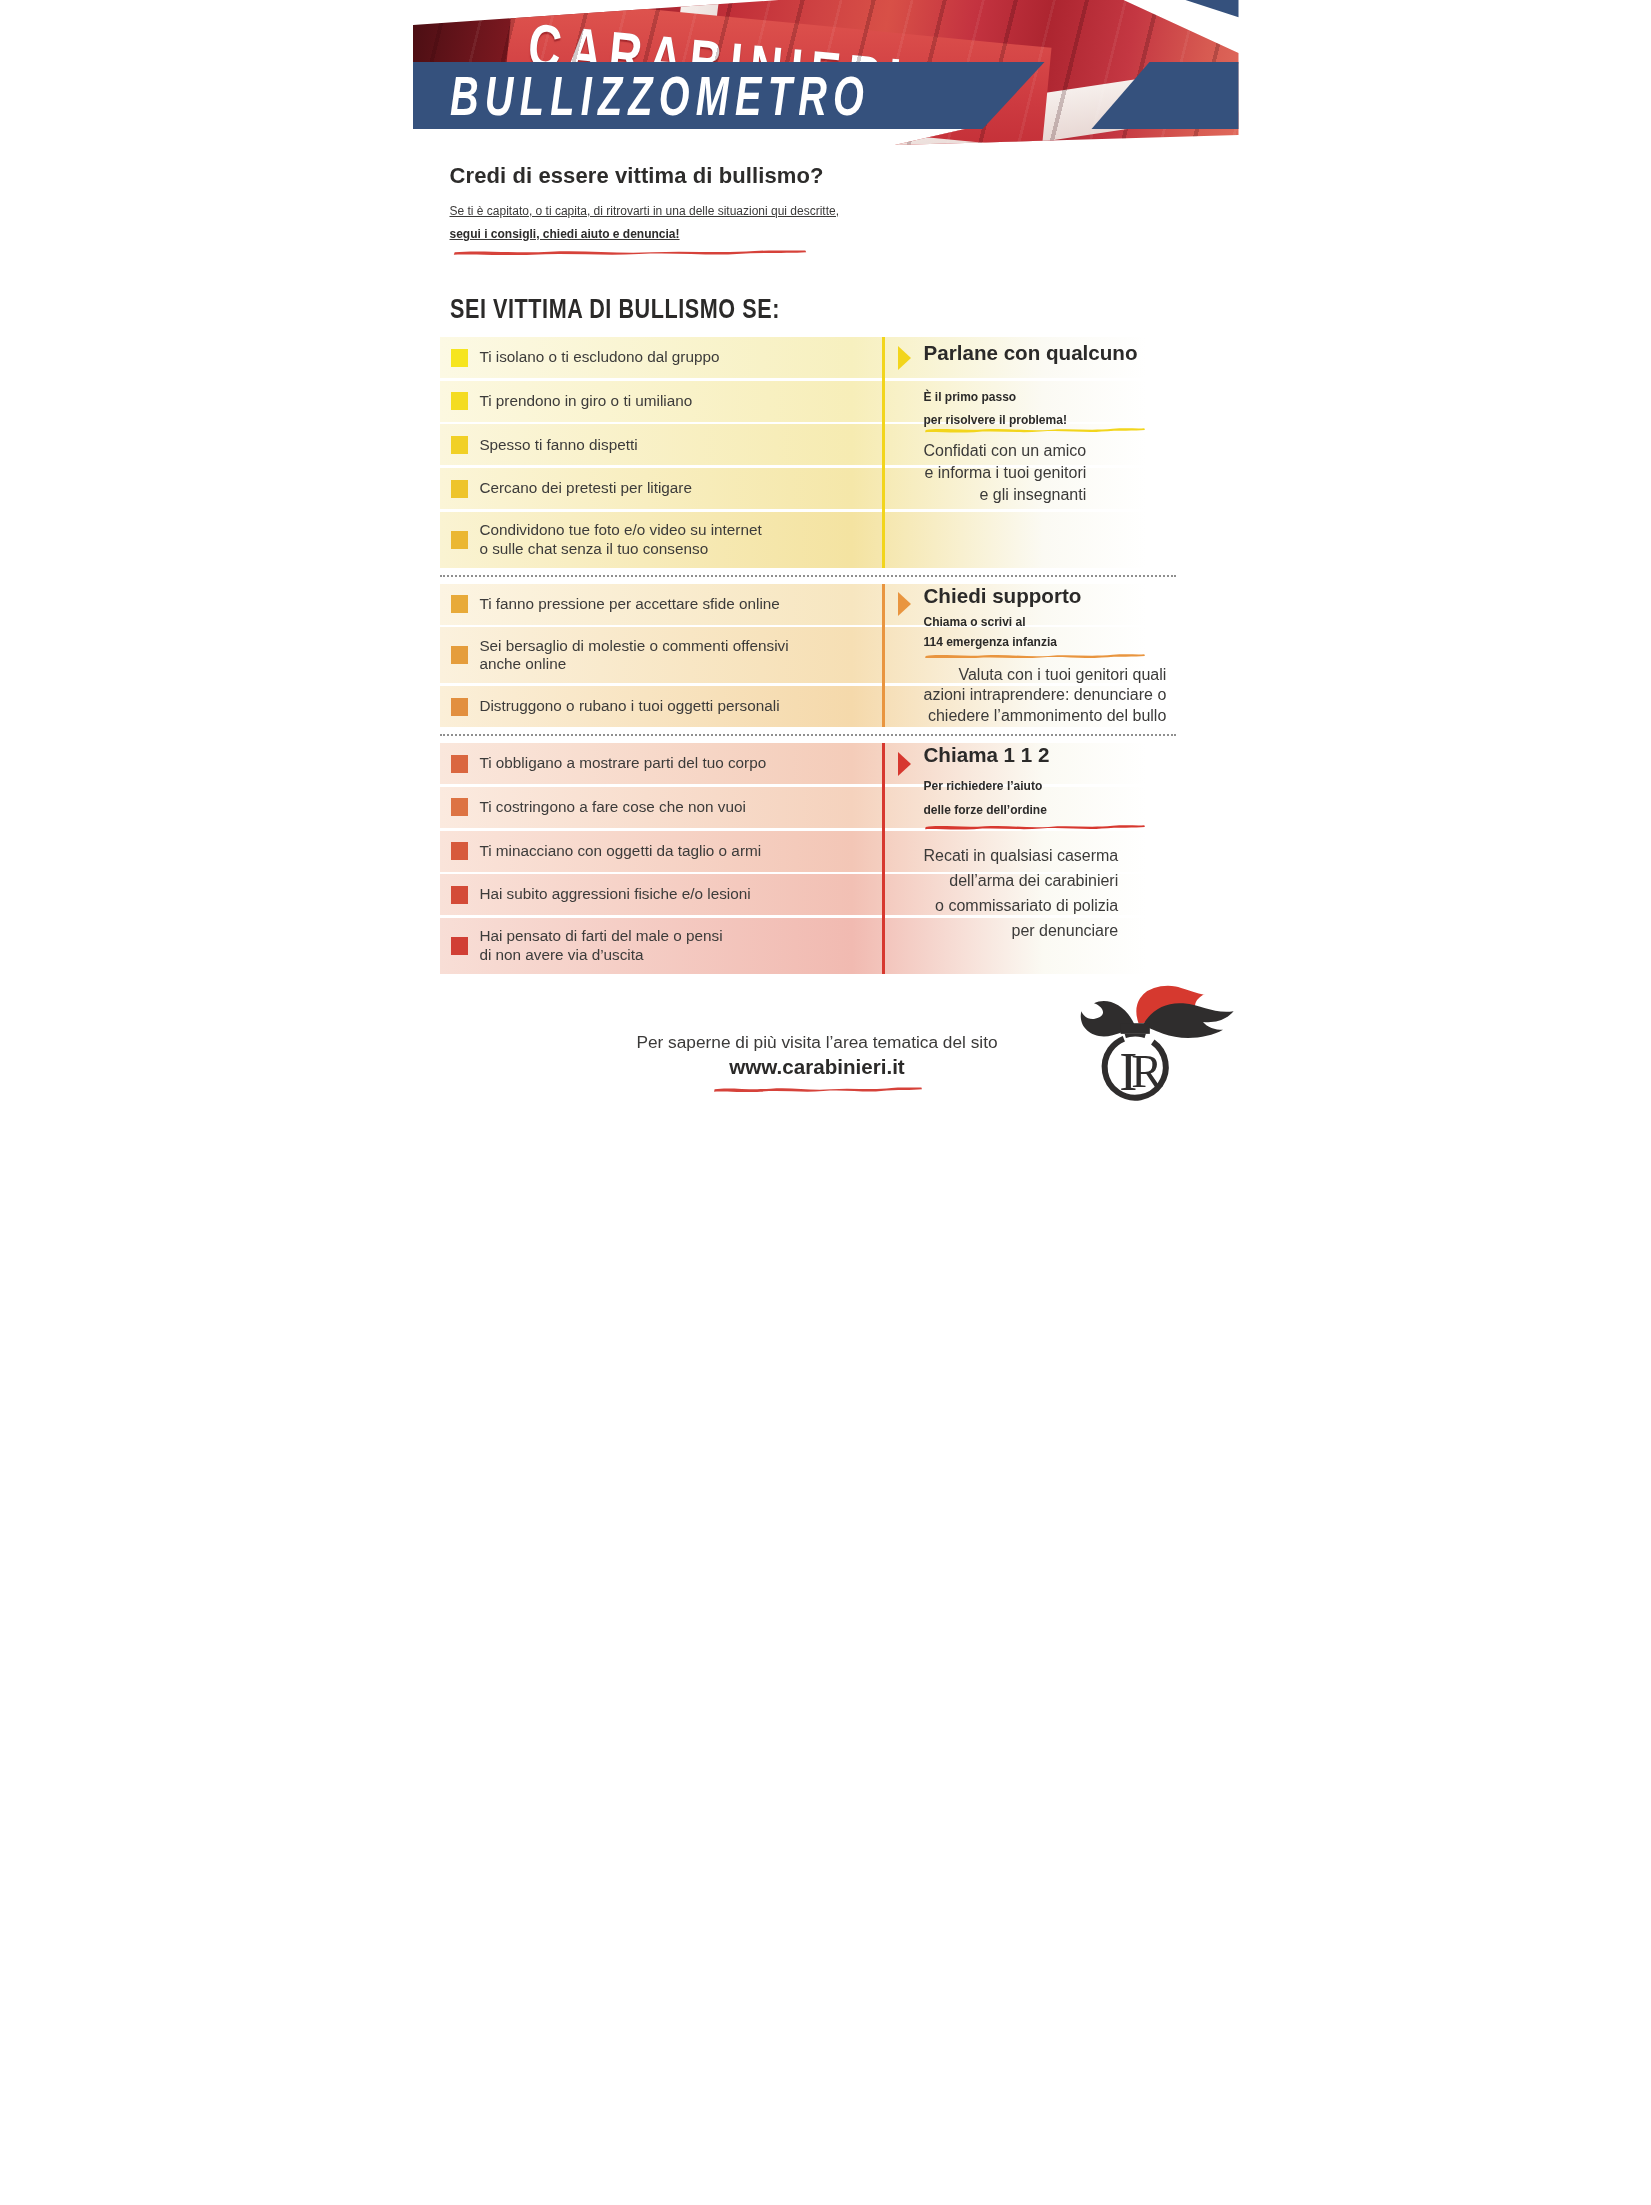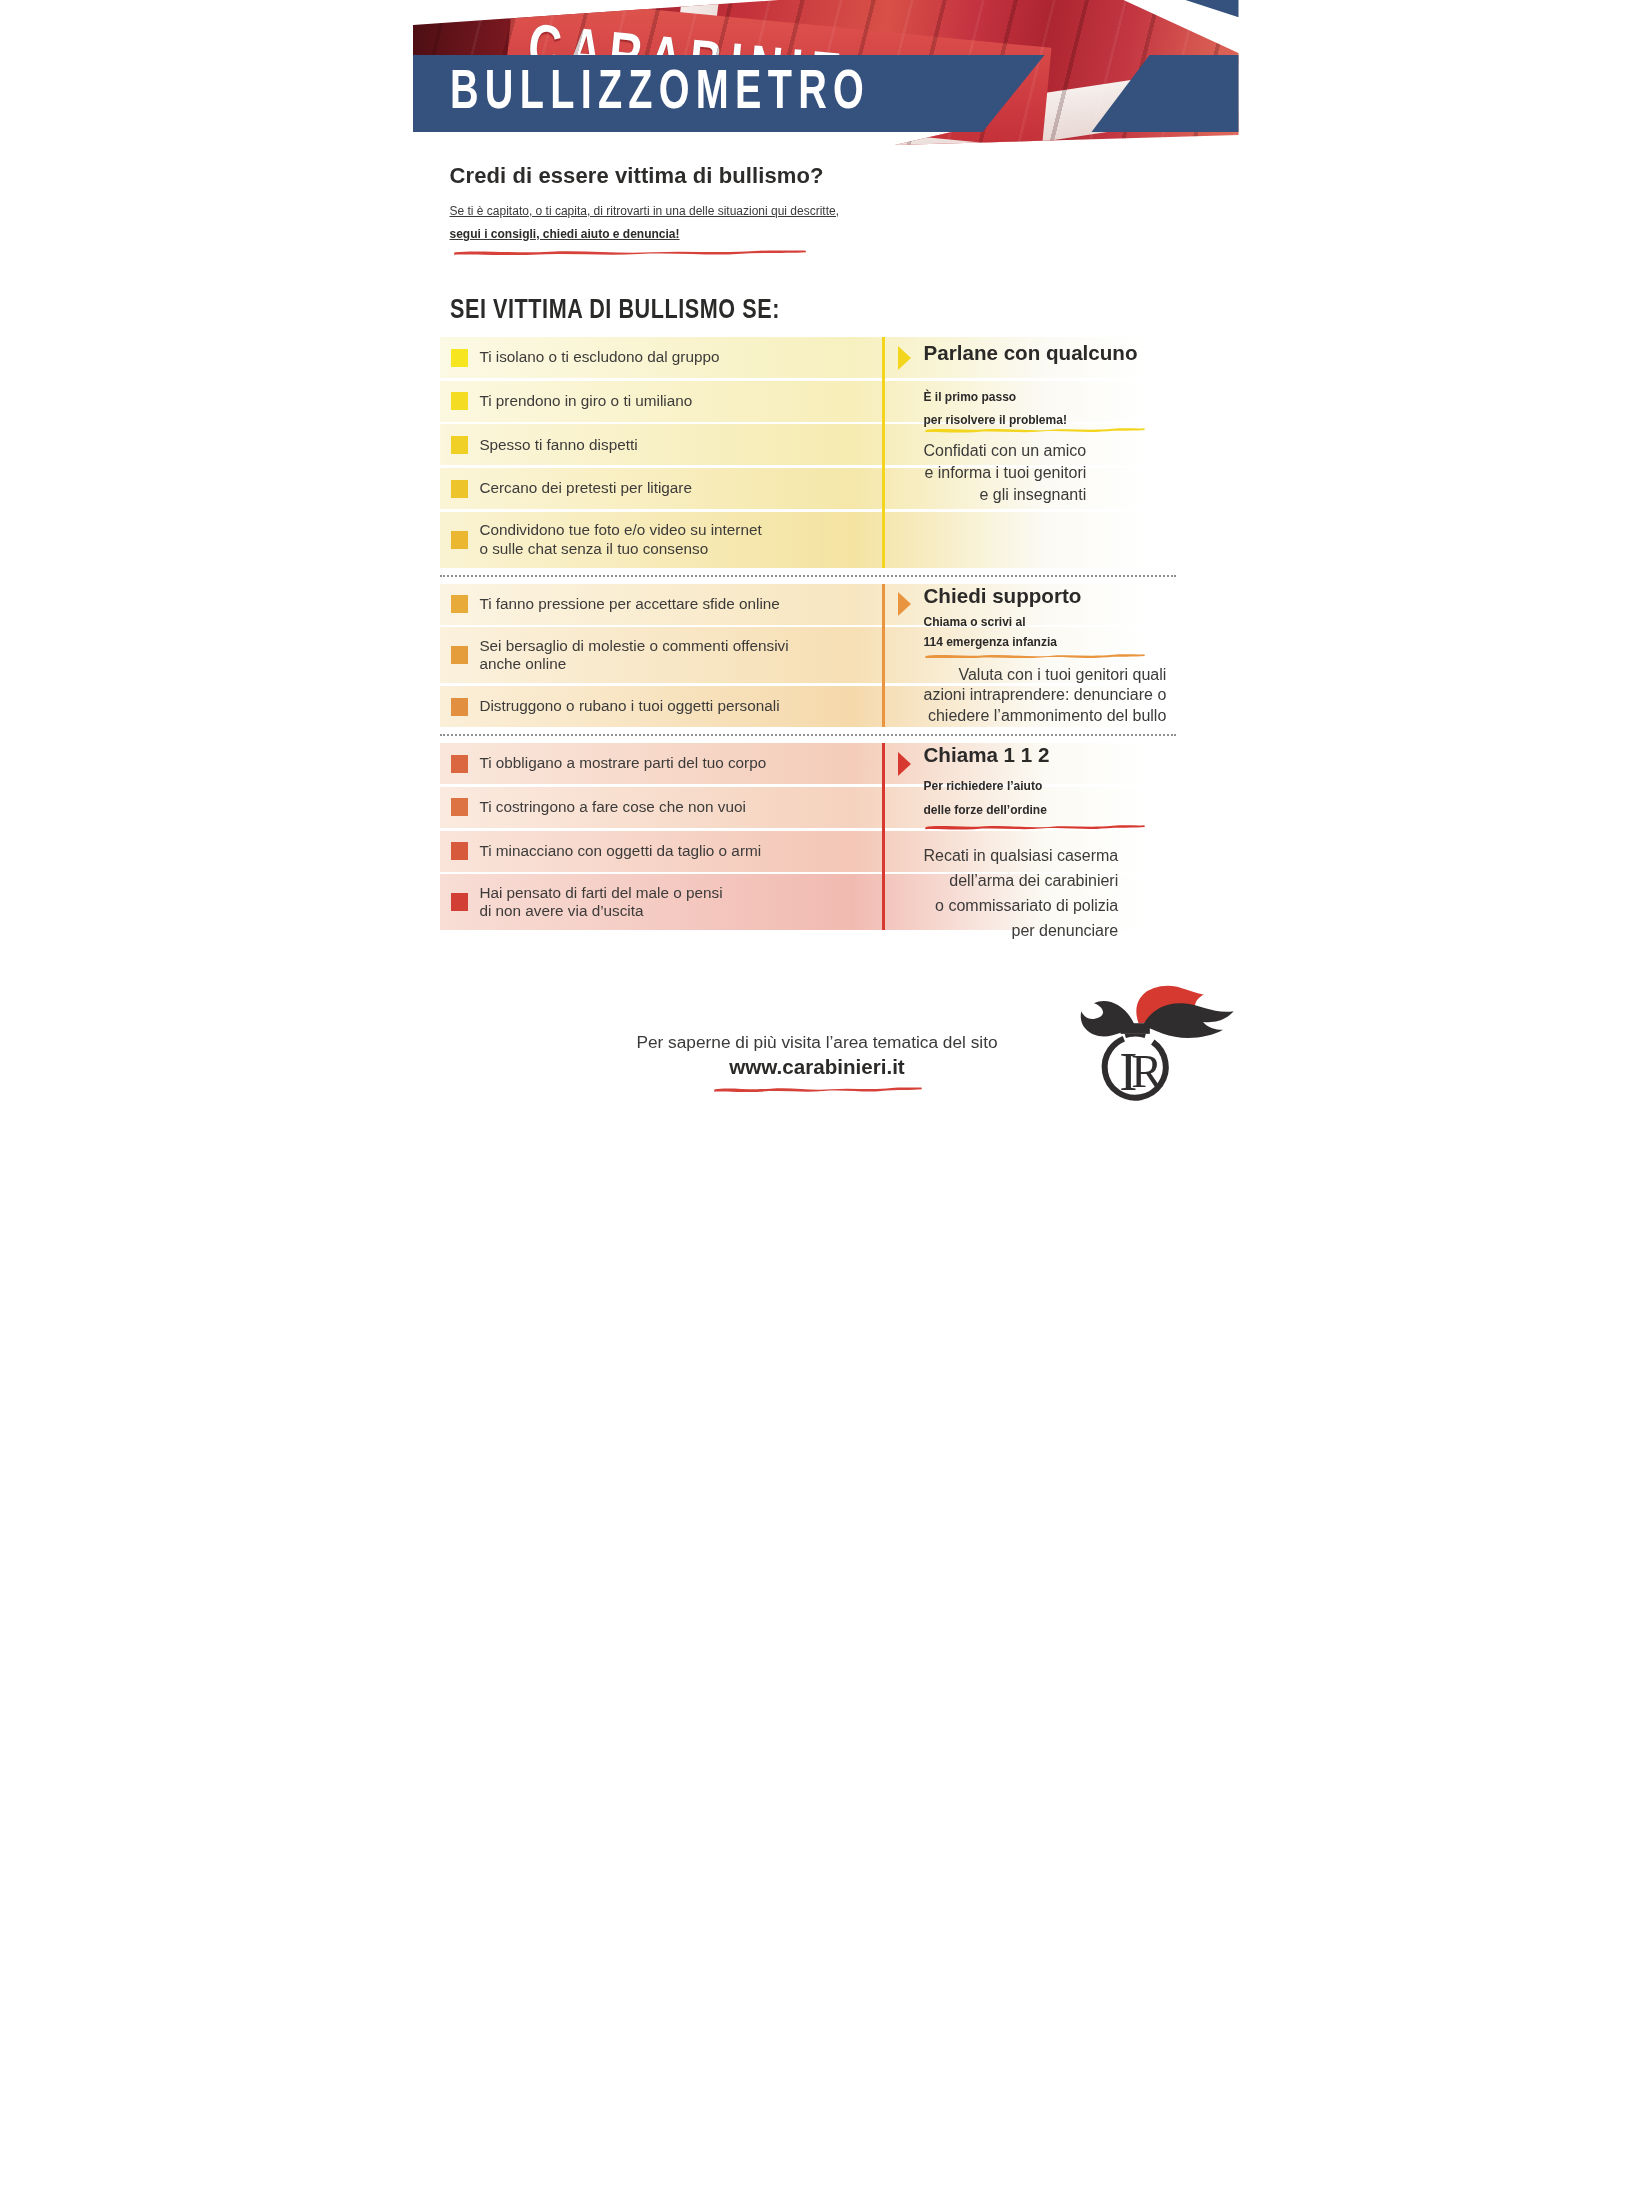"BULLIZZOMETRO" .band { font-style: none -> italic; height: 77px -> 67px; top: 55px -> 62px }
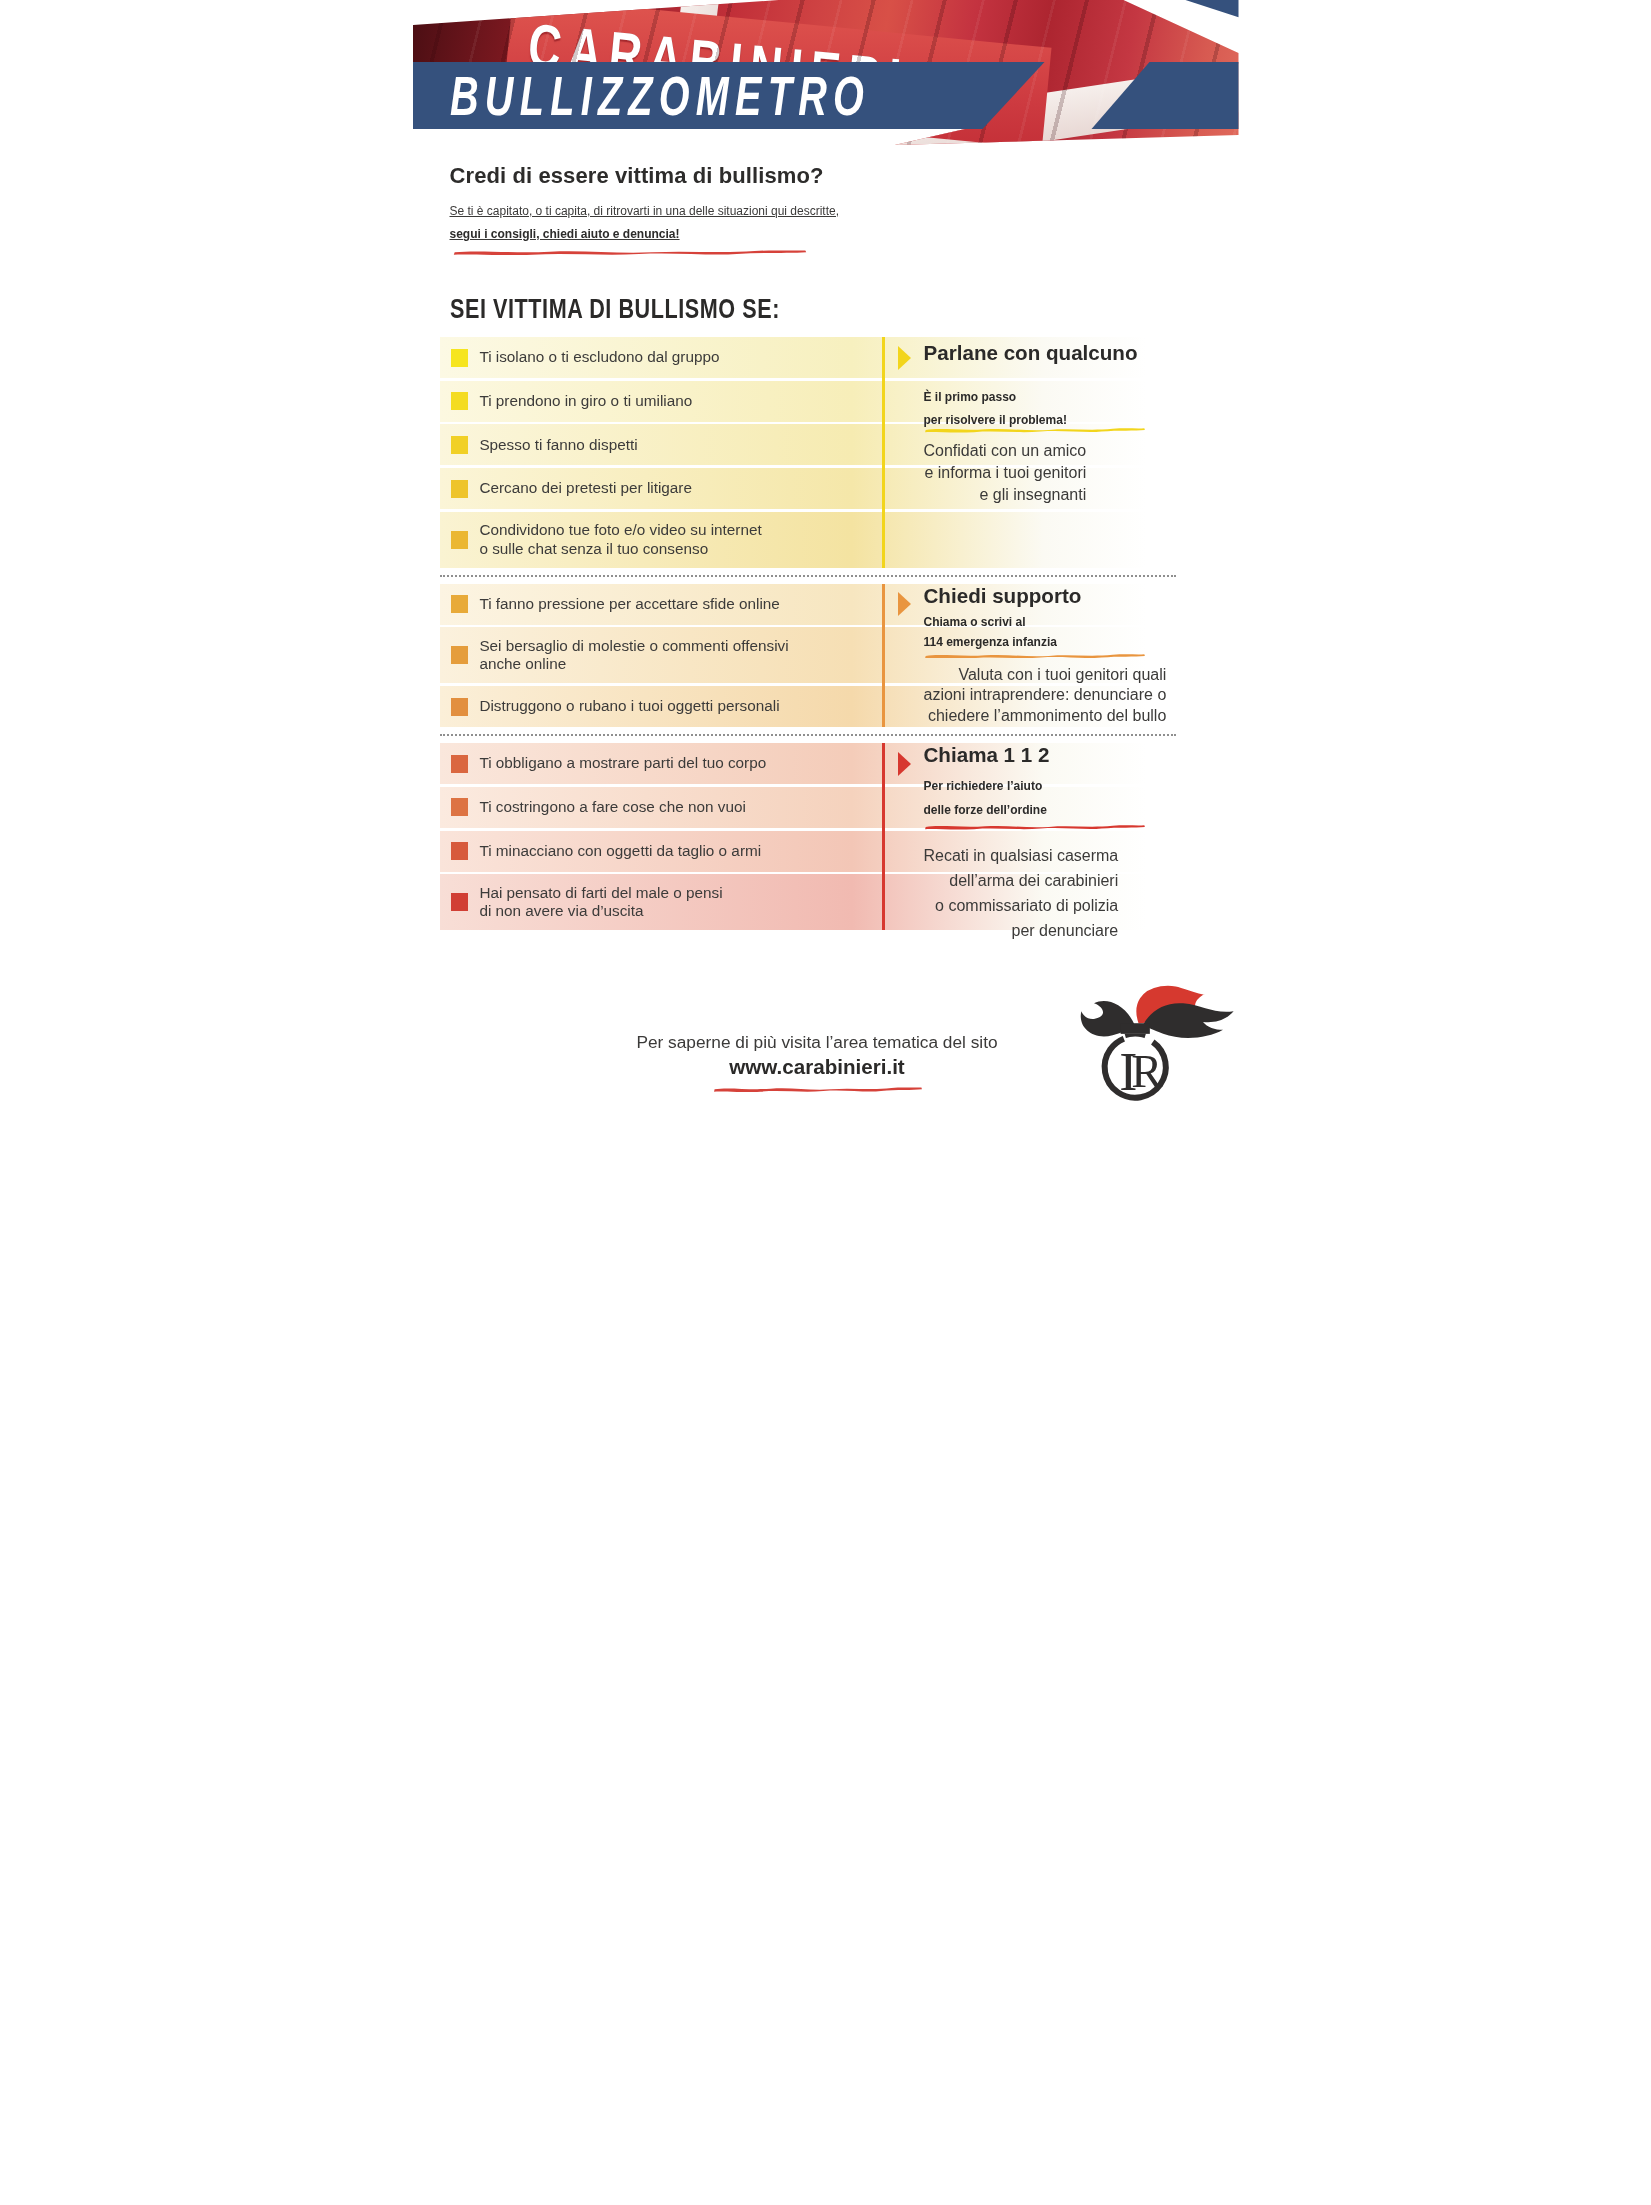"Hai subito aggressioni fisiche e/o" div.row { html: none -> <div> <span></span> <div> <span>Hai subito aggressioni fisiche e/o lesioni</span> </div> </div> }
